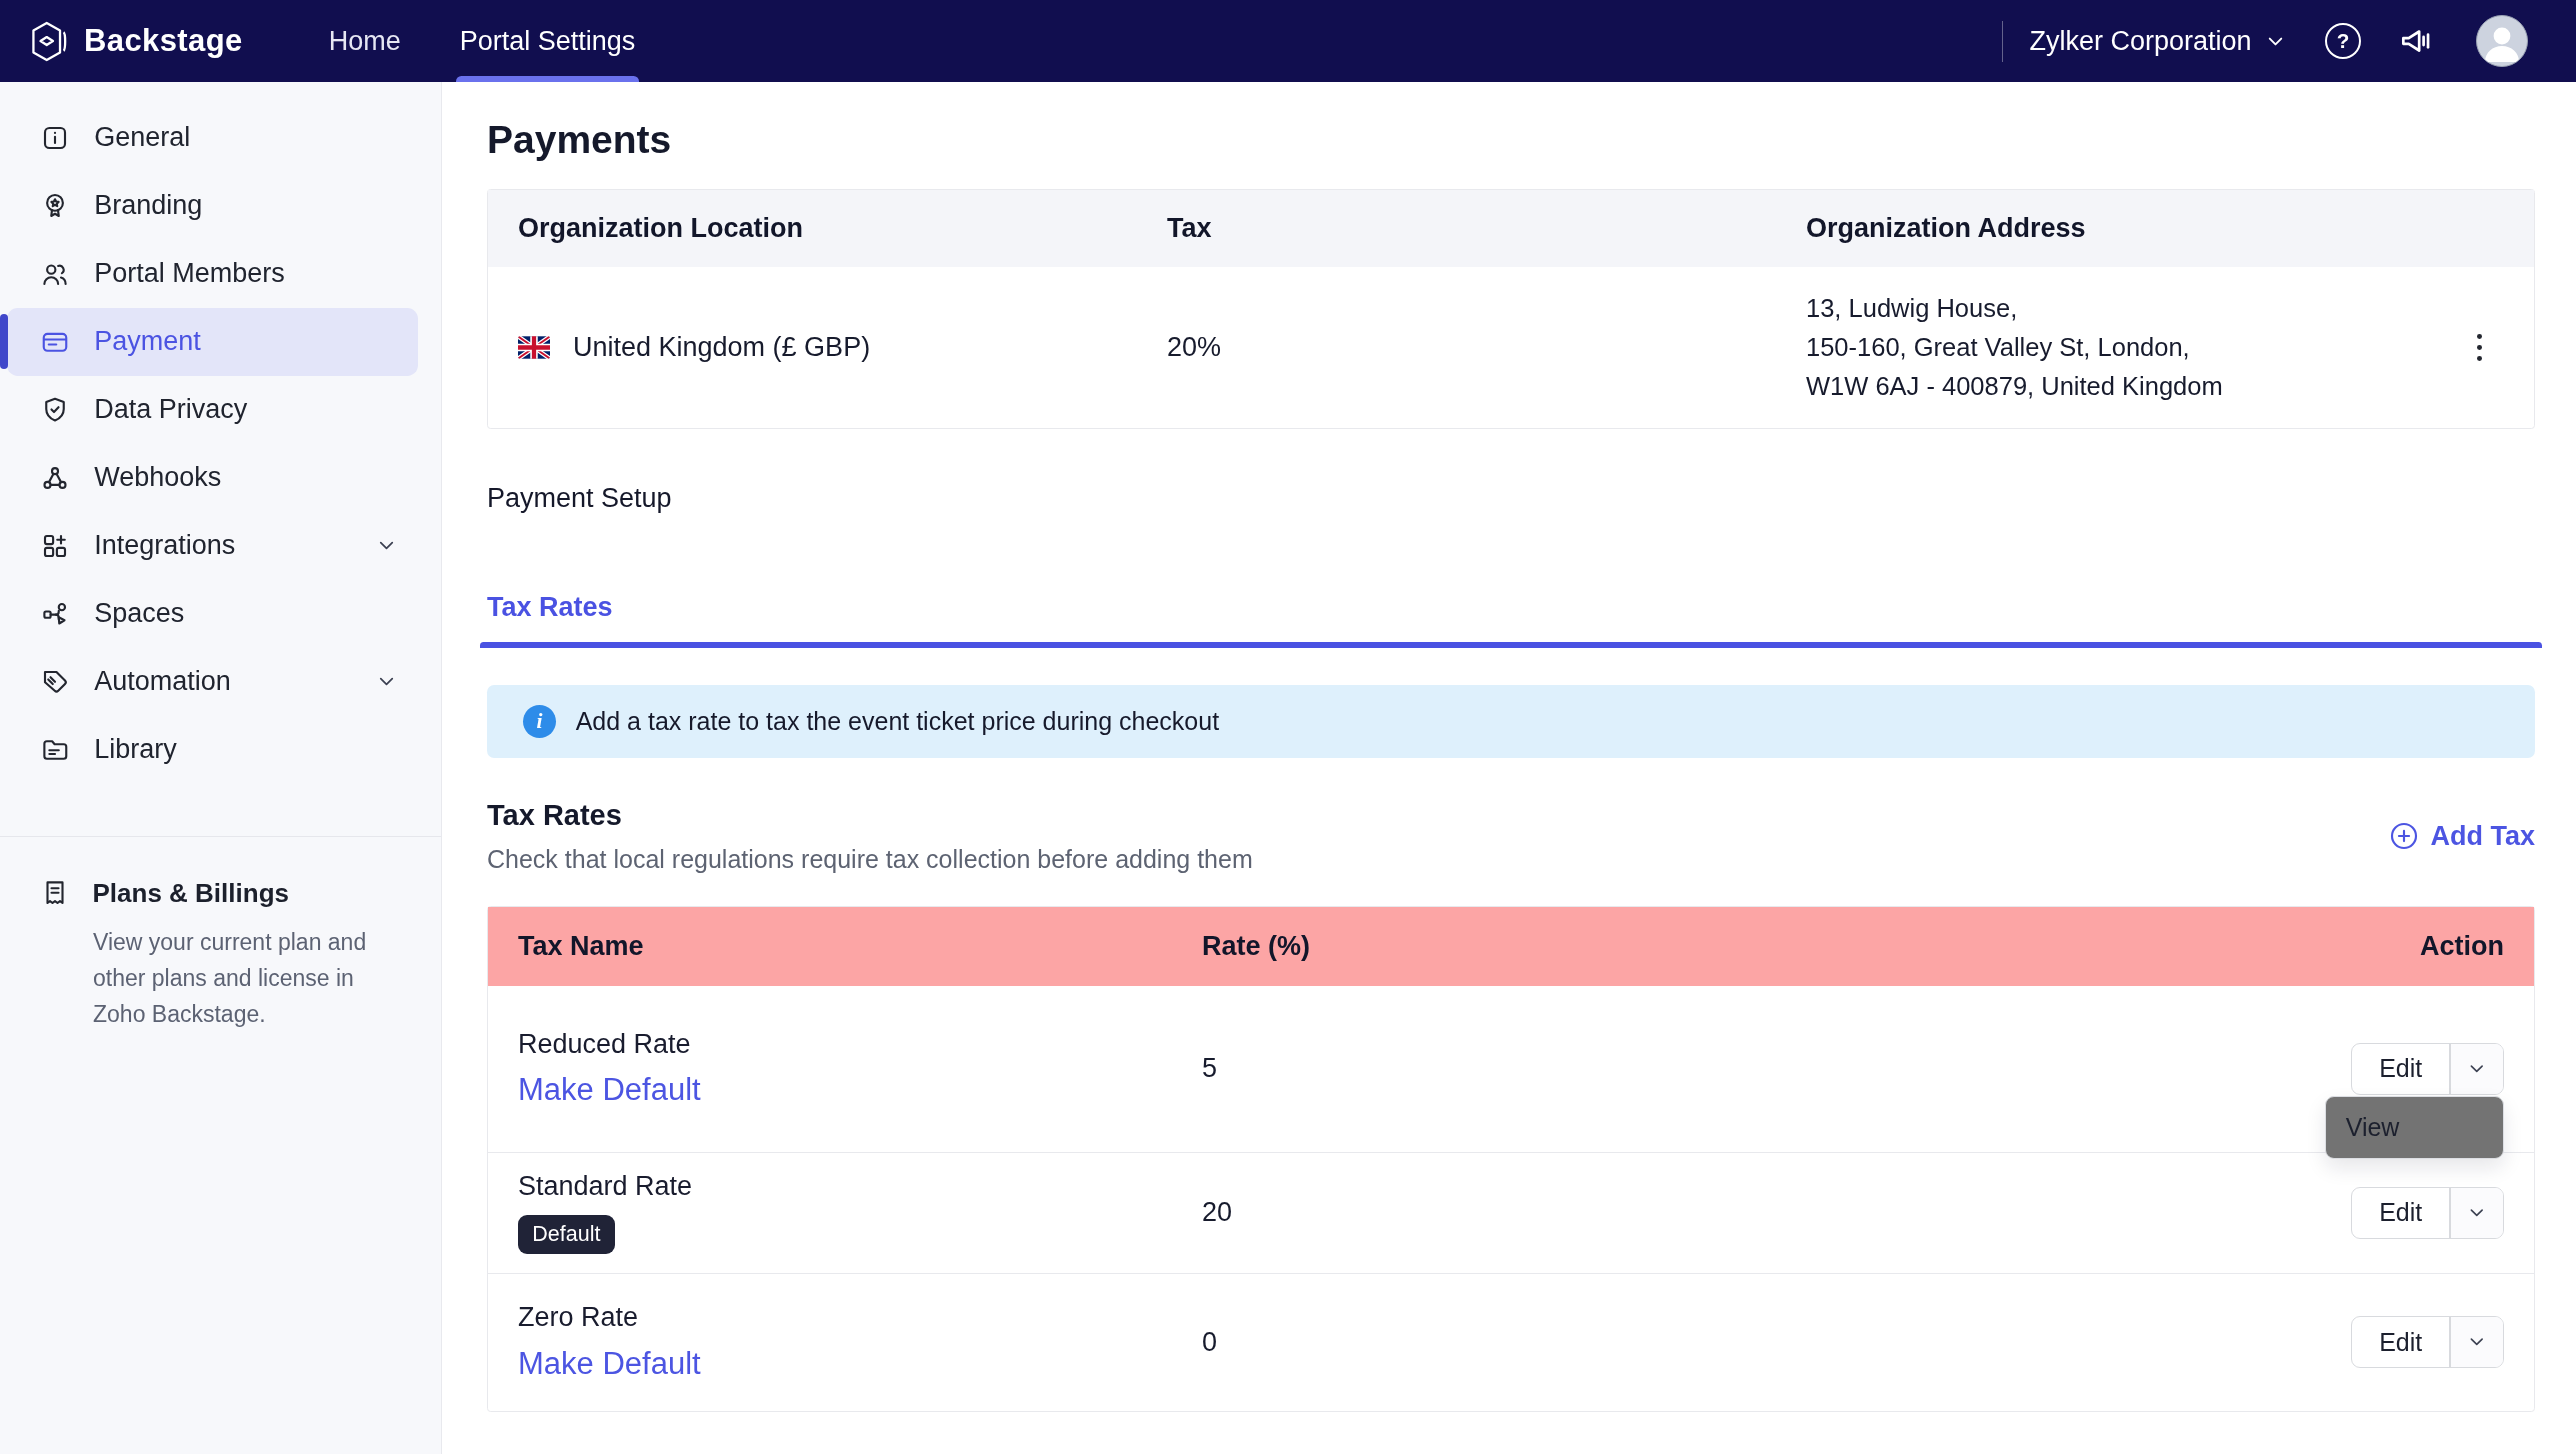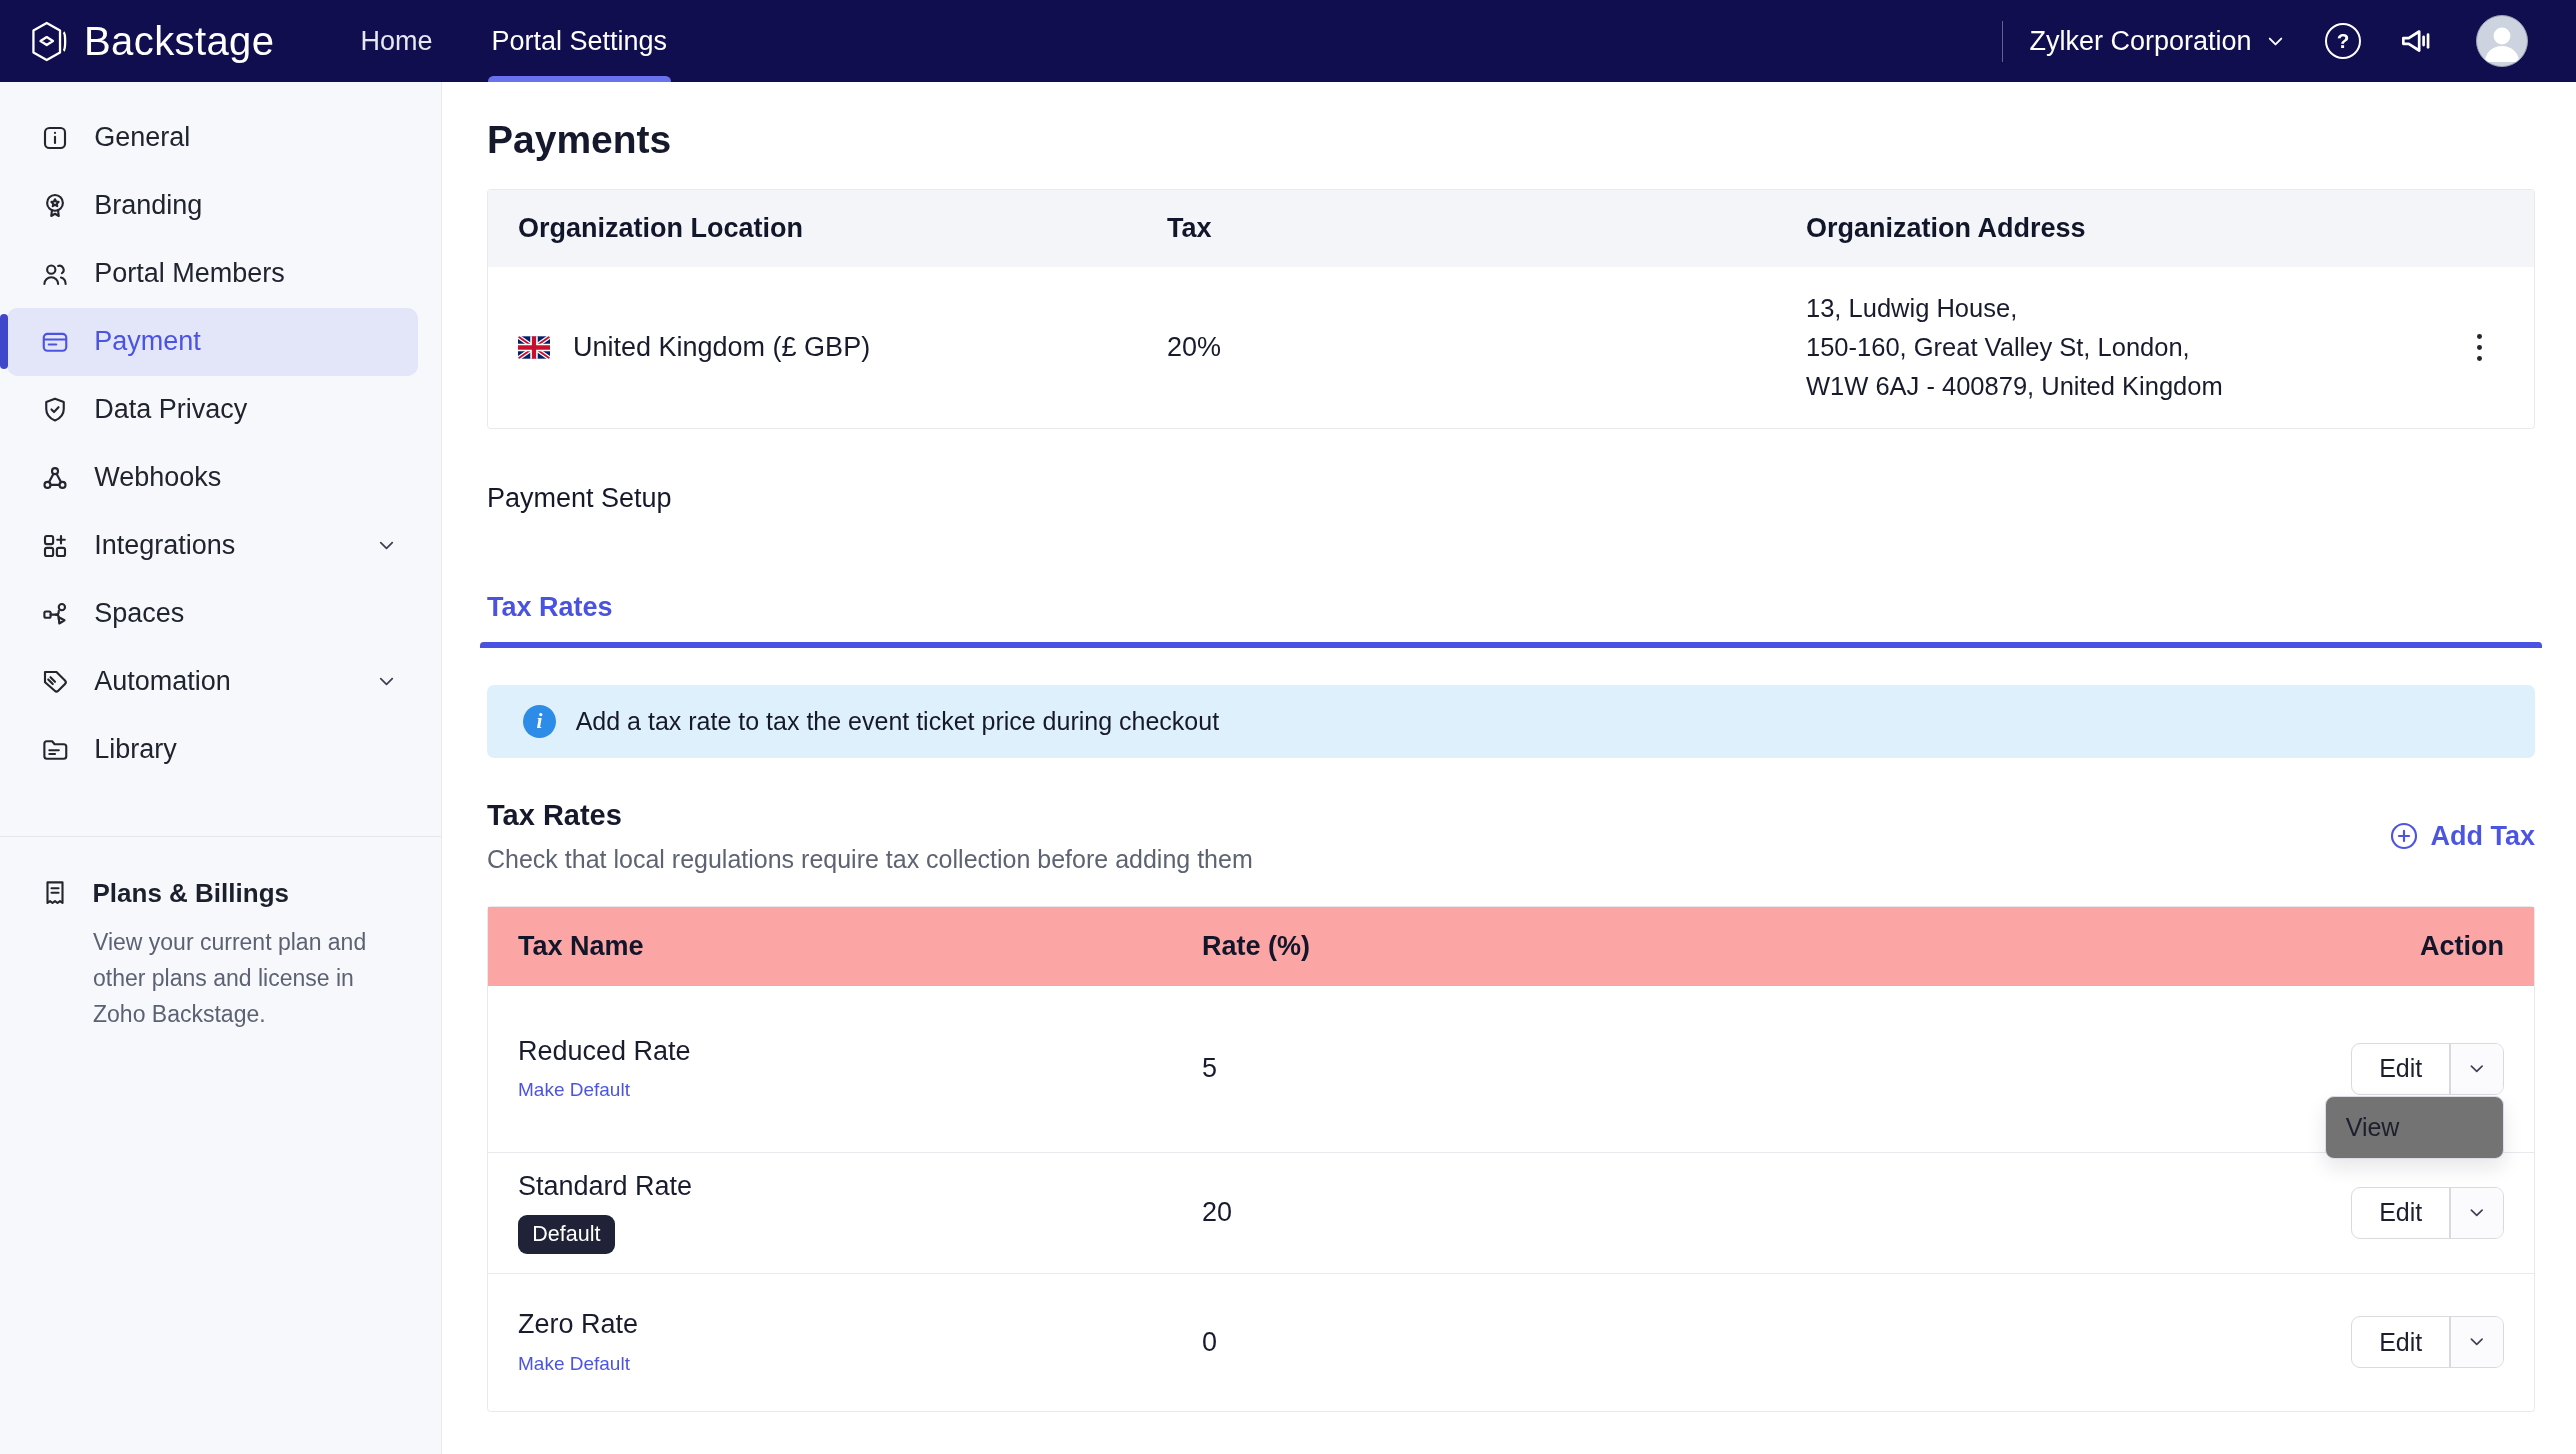"Backstage" .brand-name { font-size: 40px -> 31px; font-weight: 400 -> 700 }
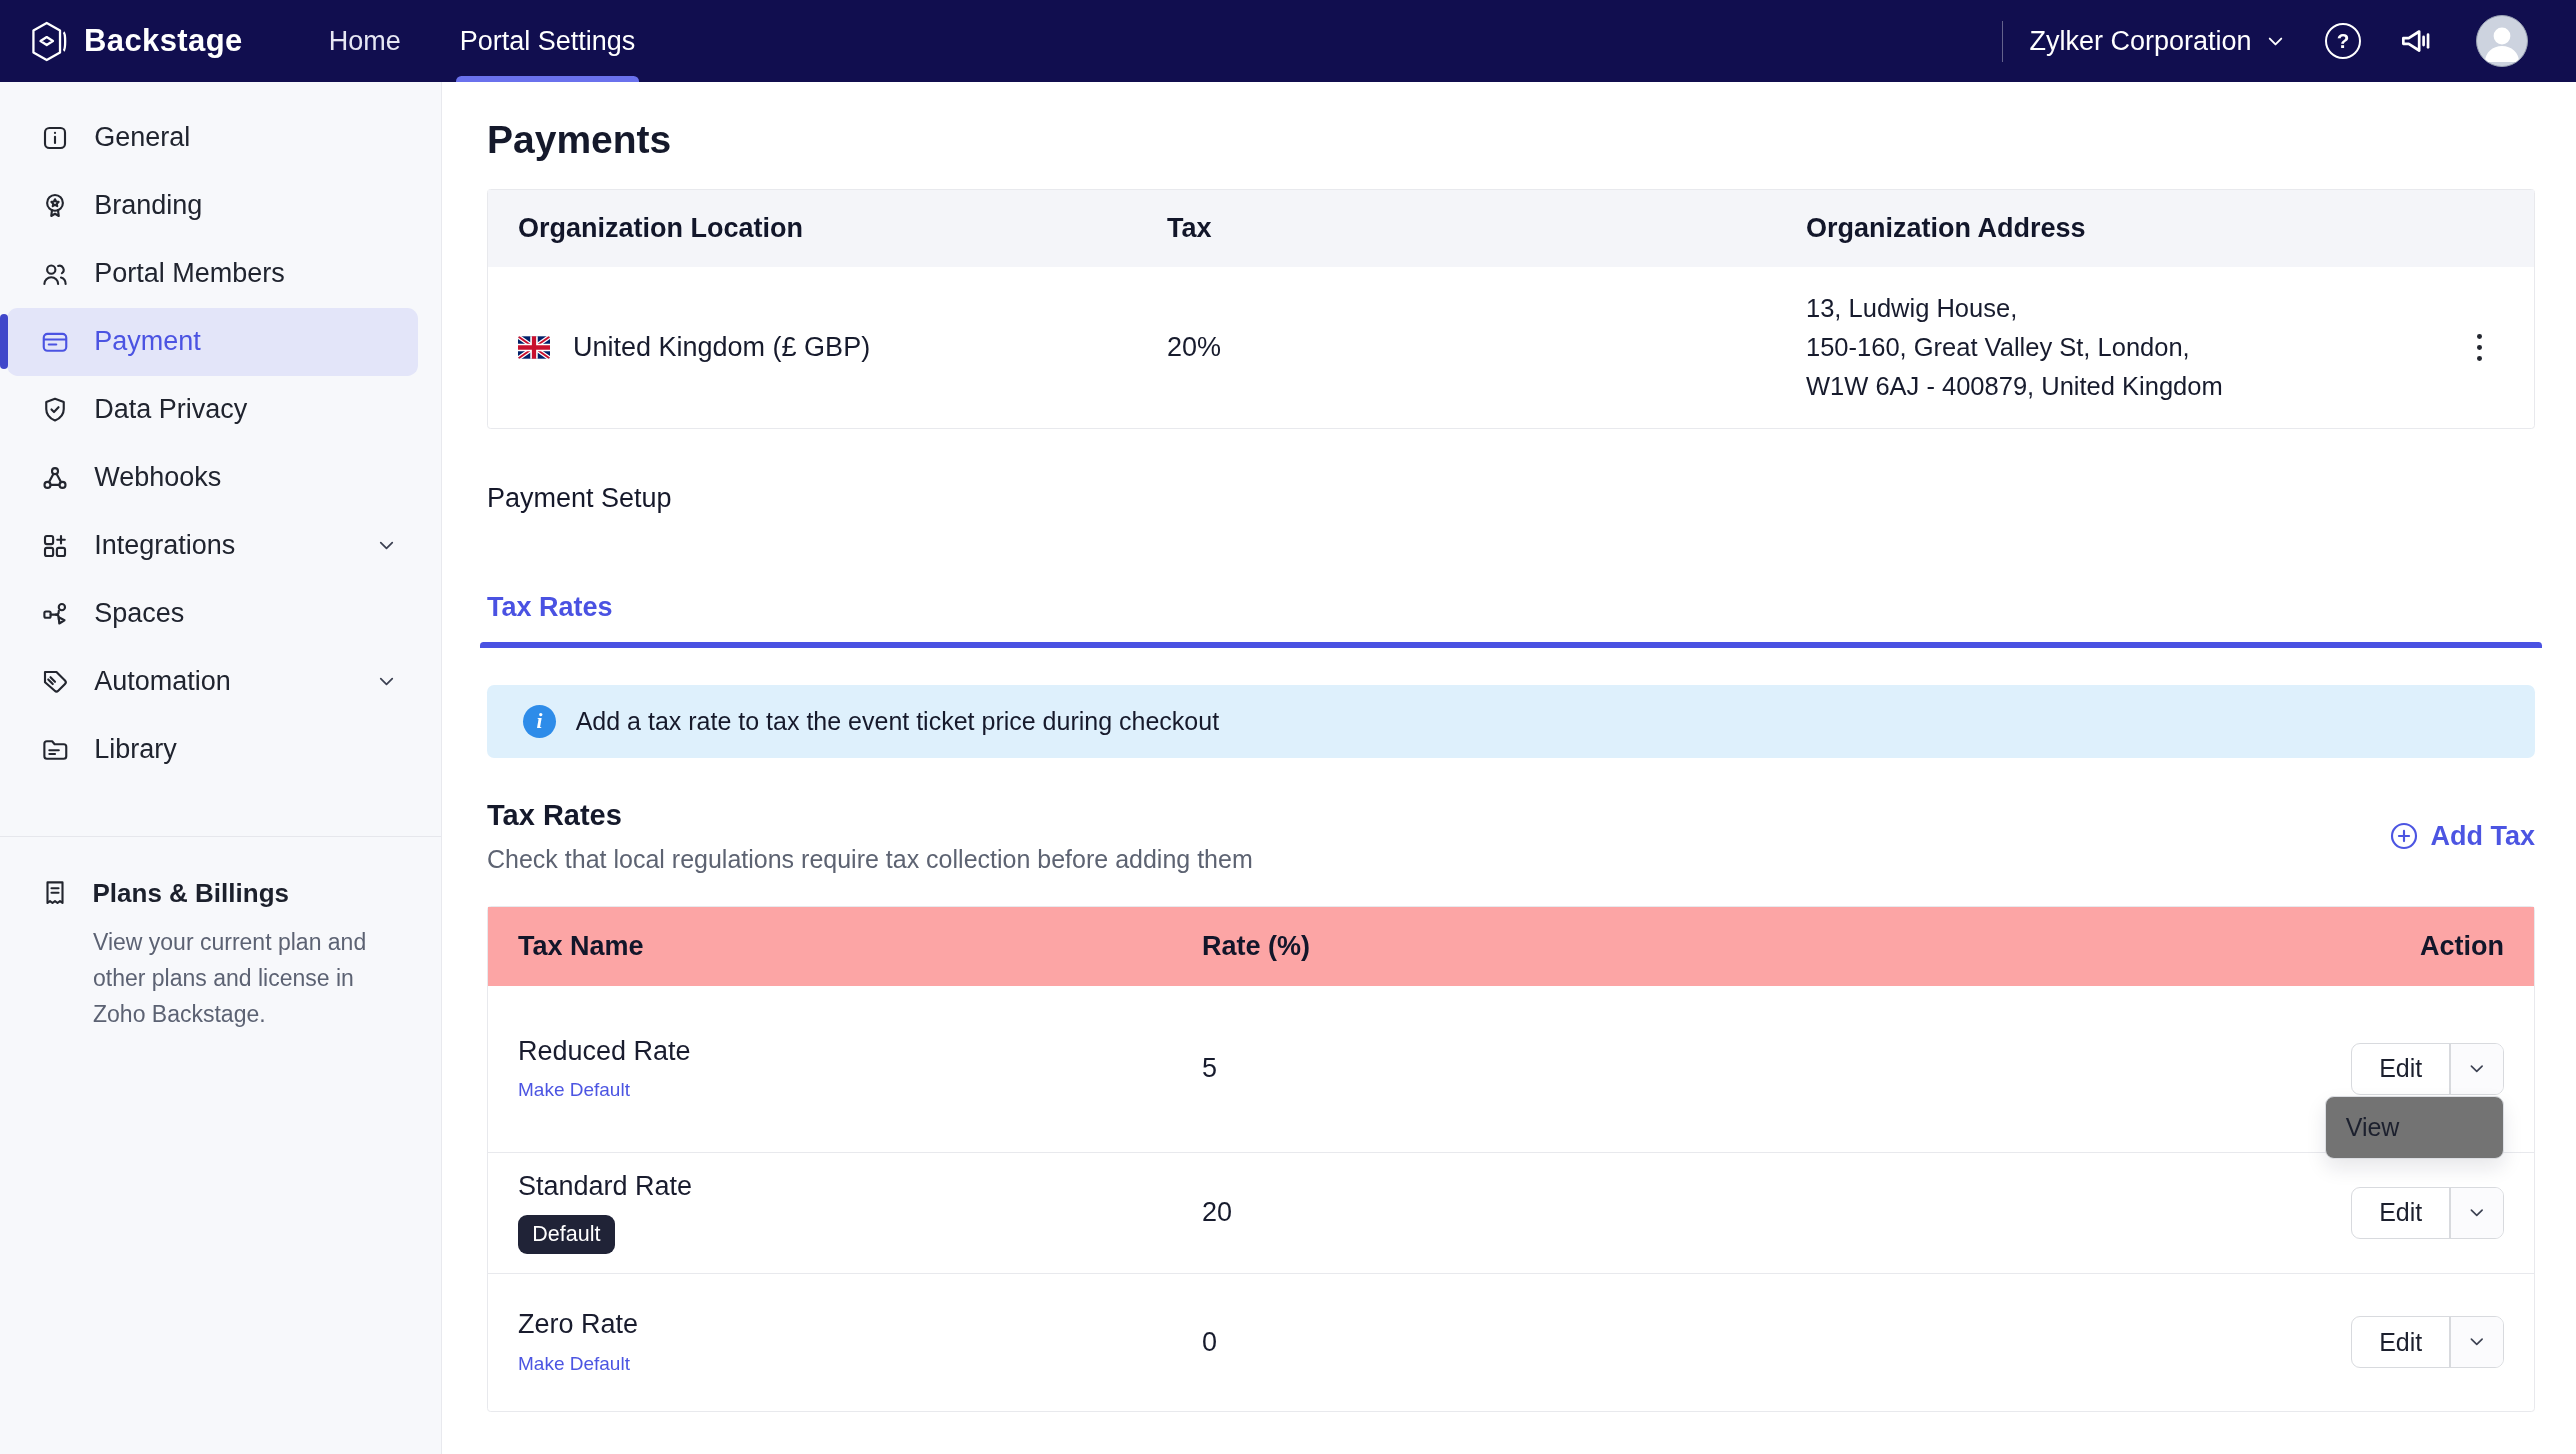"Make Default" .tlink { font-size: 19px -> 31px }
